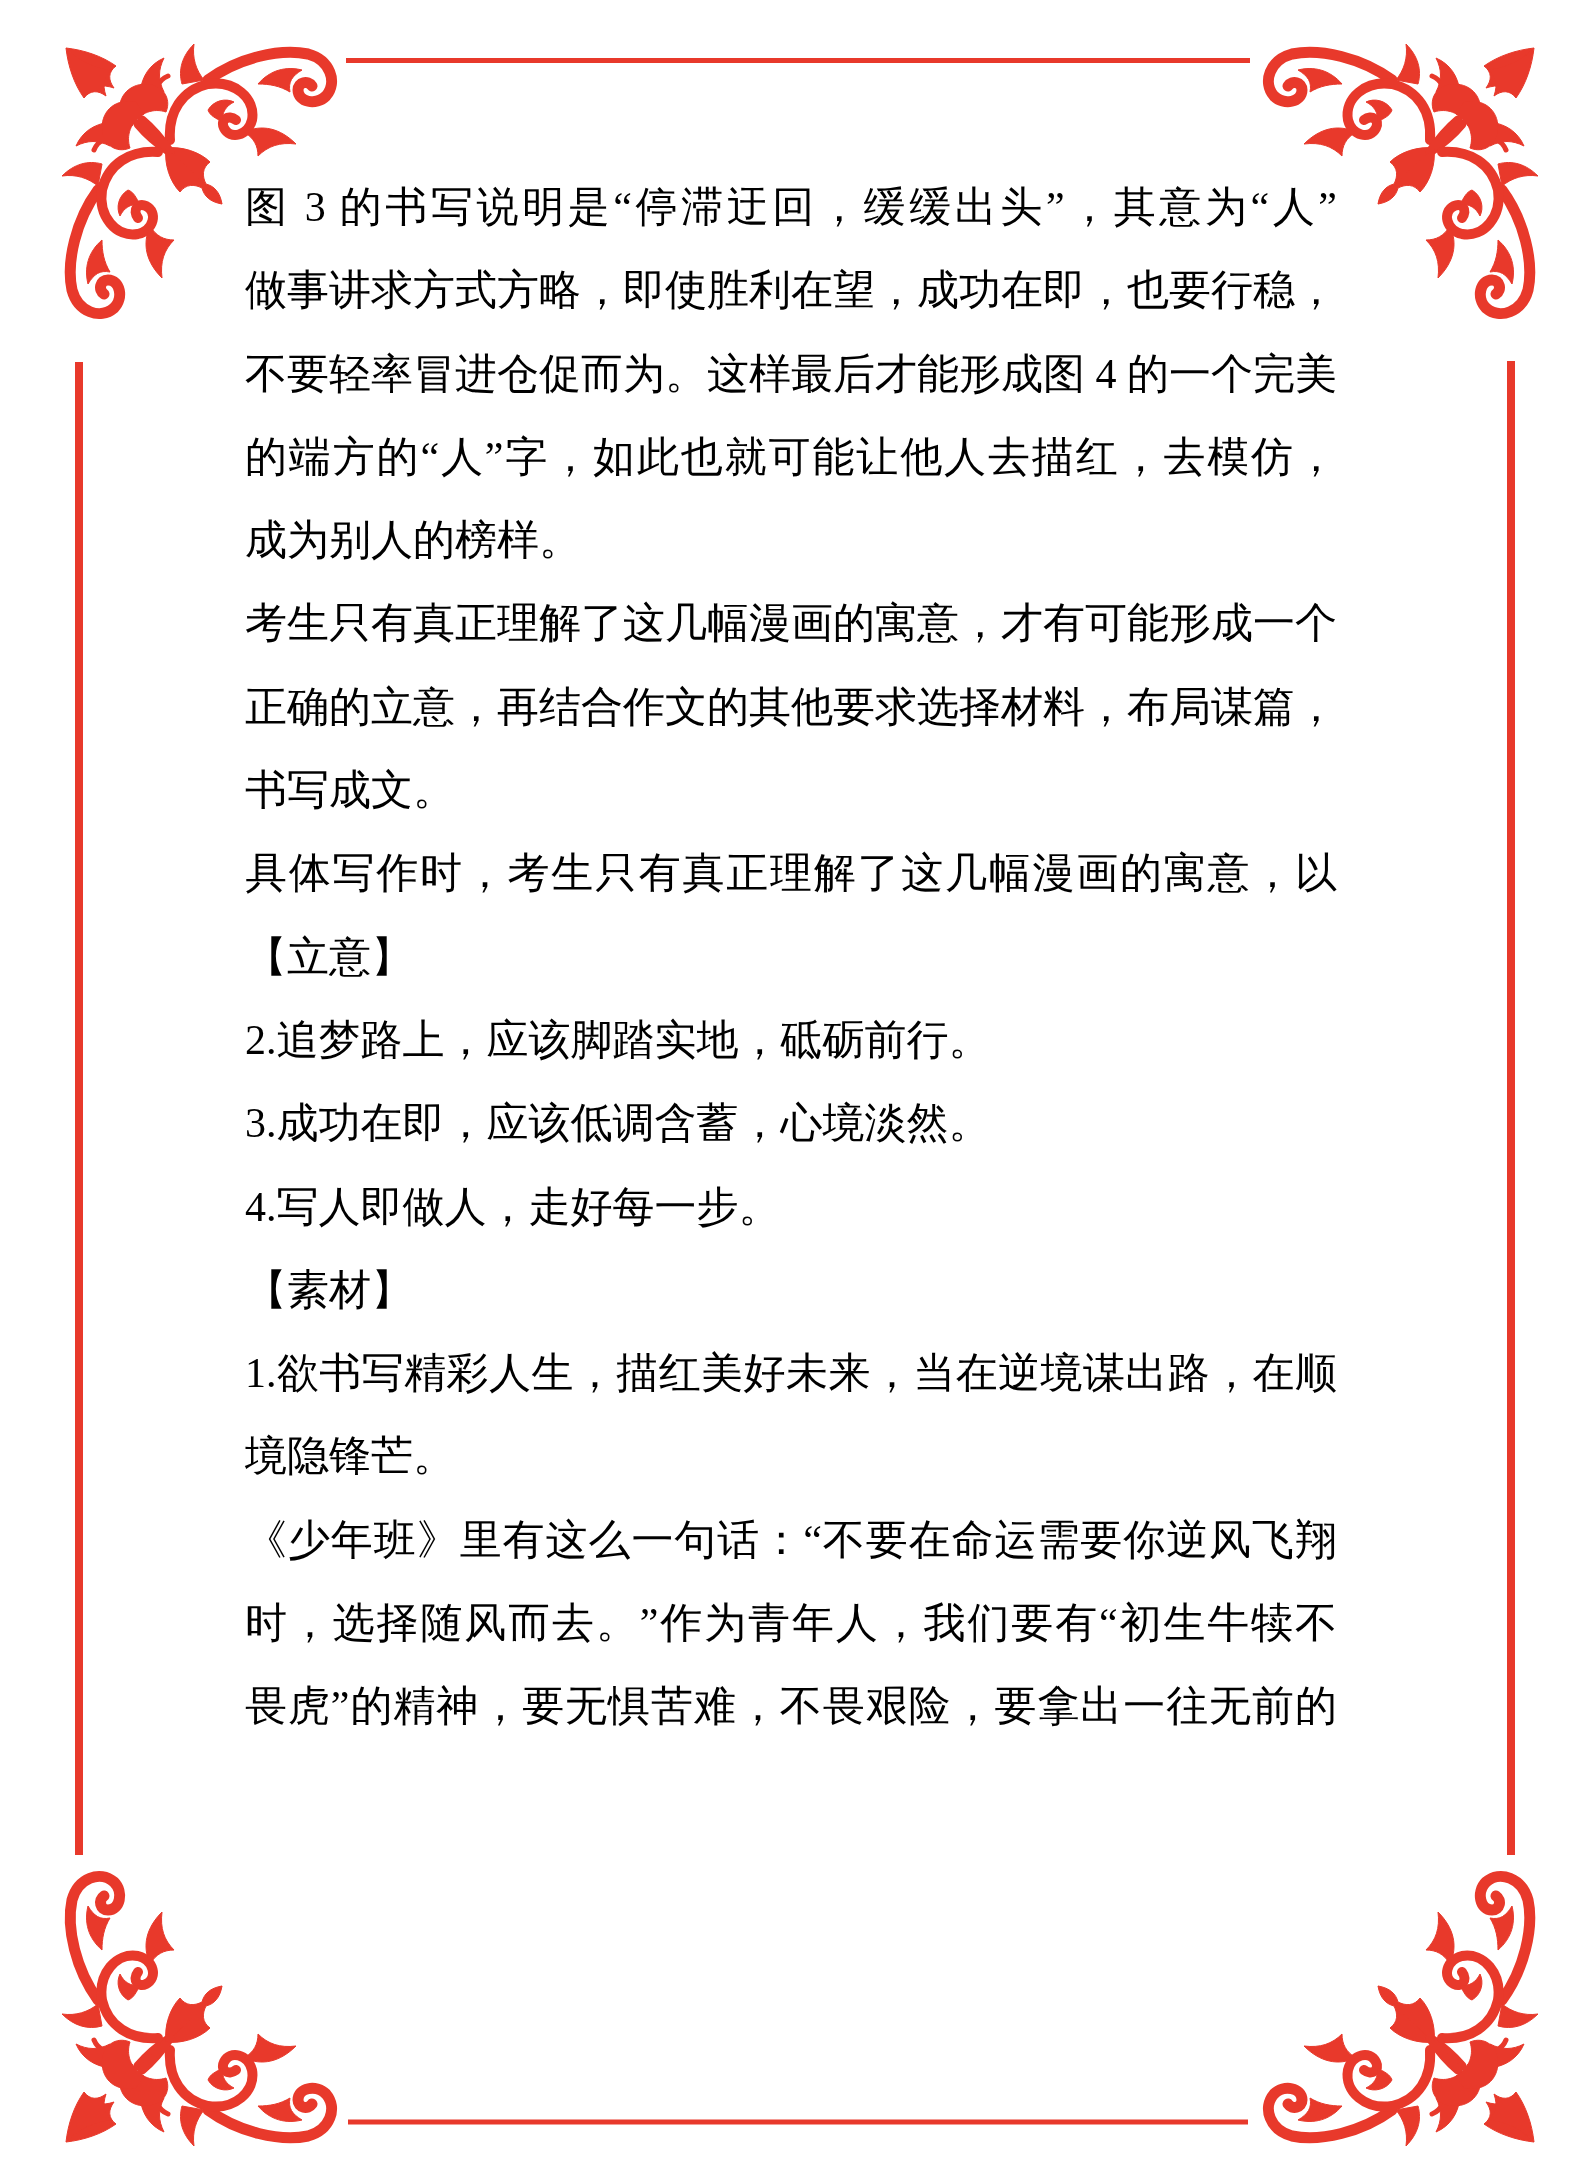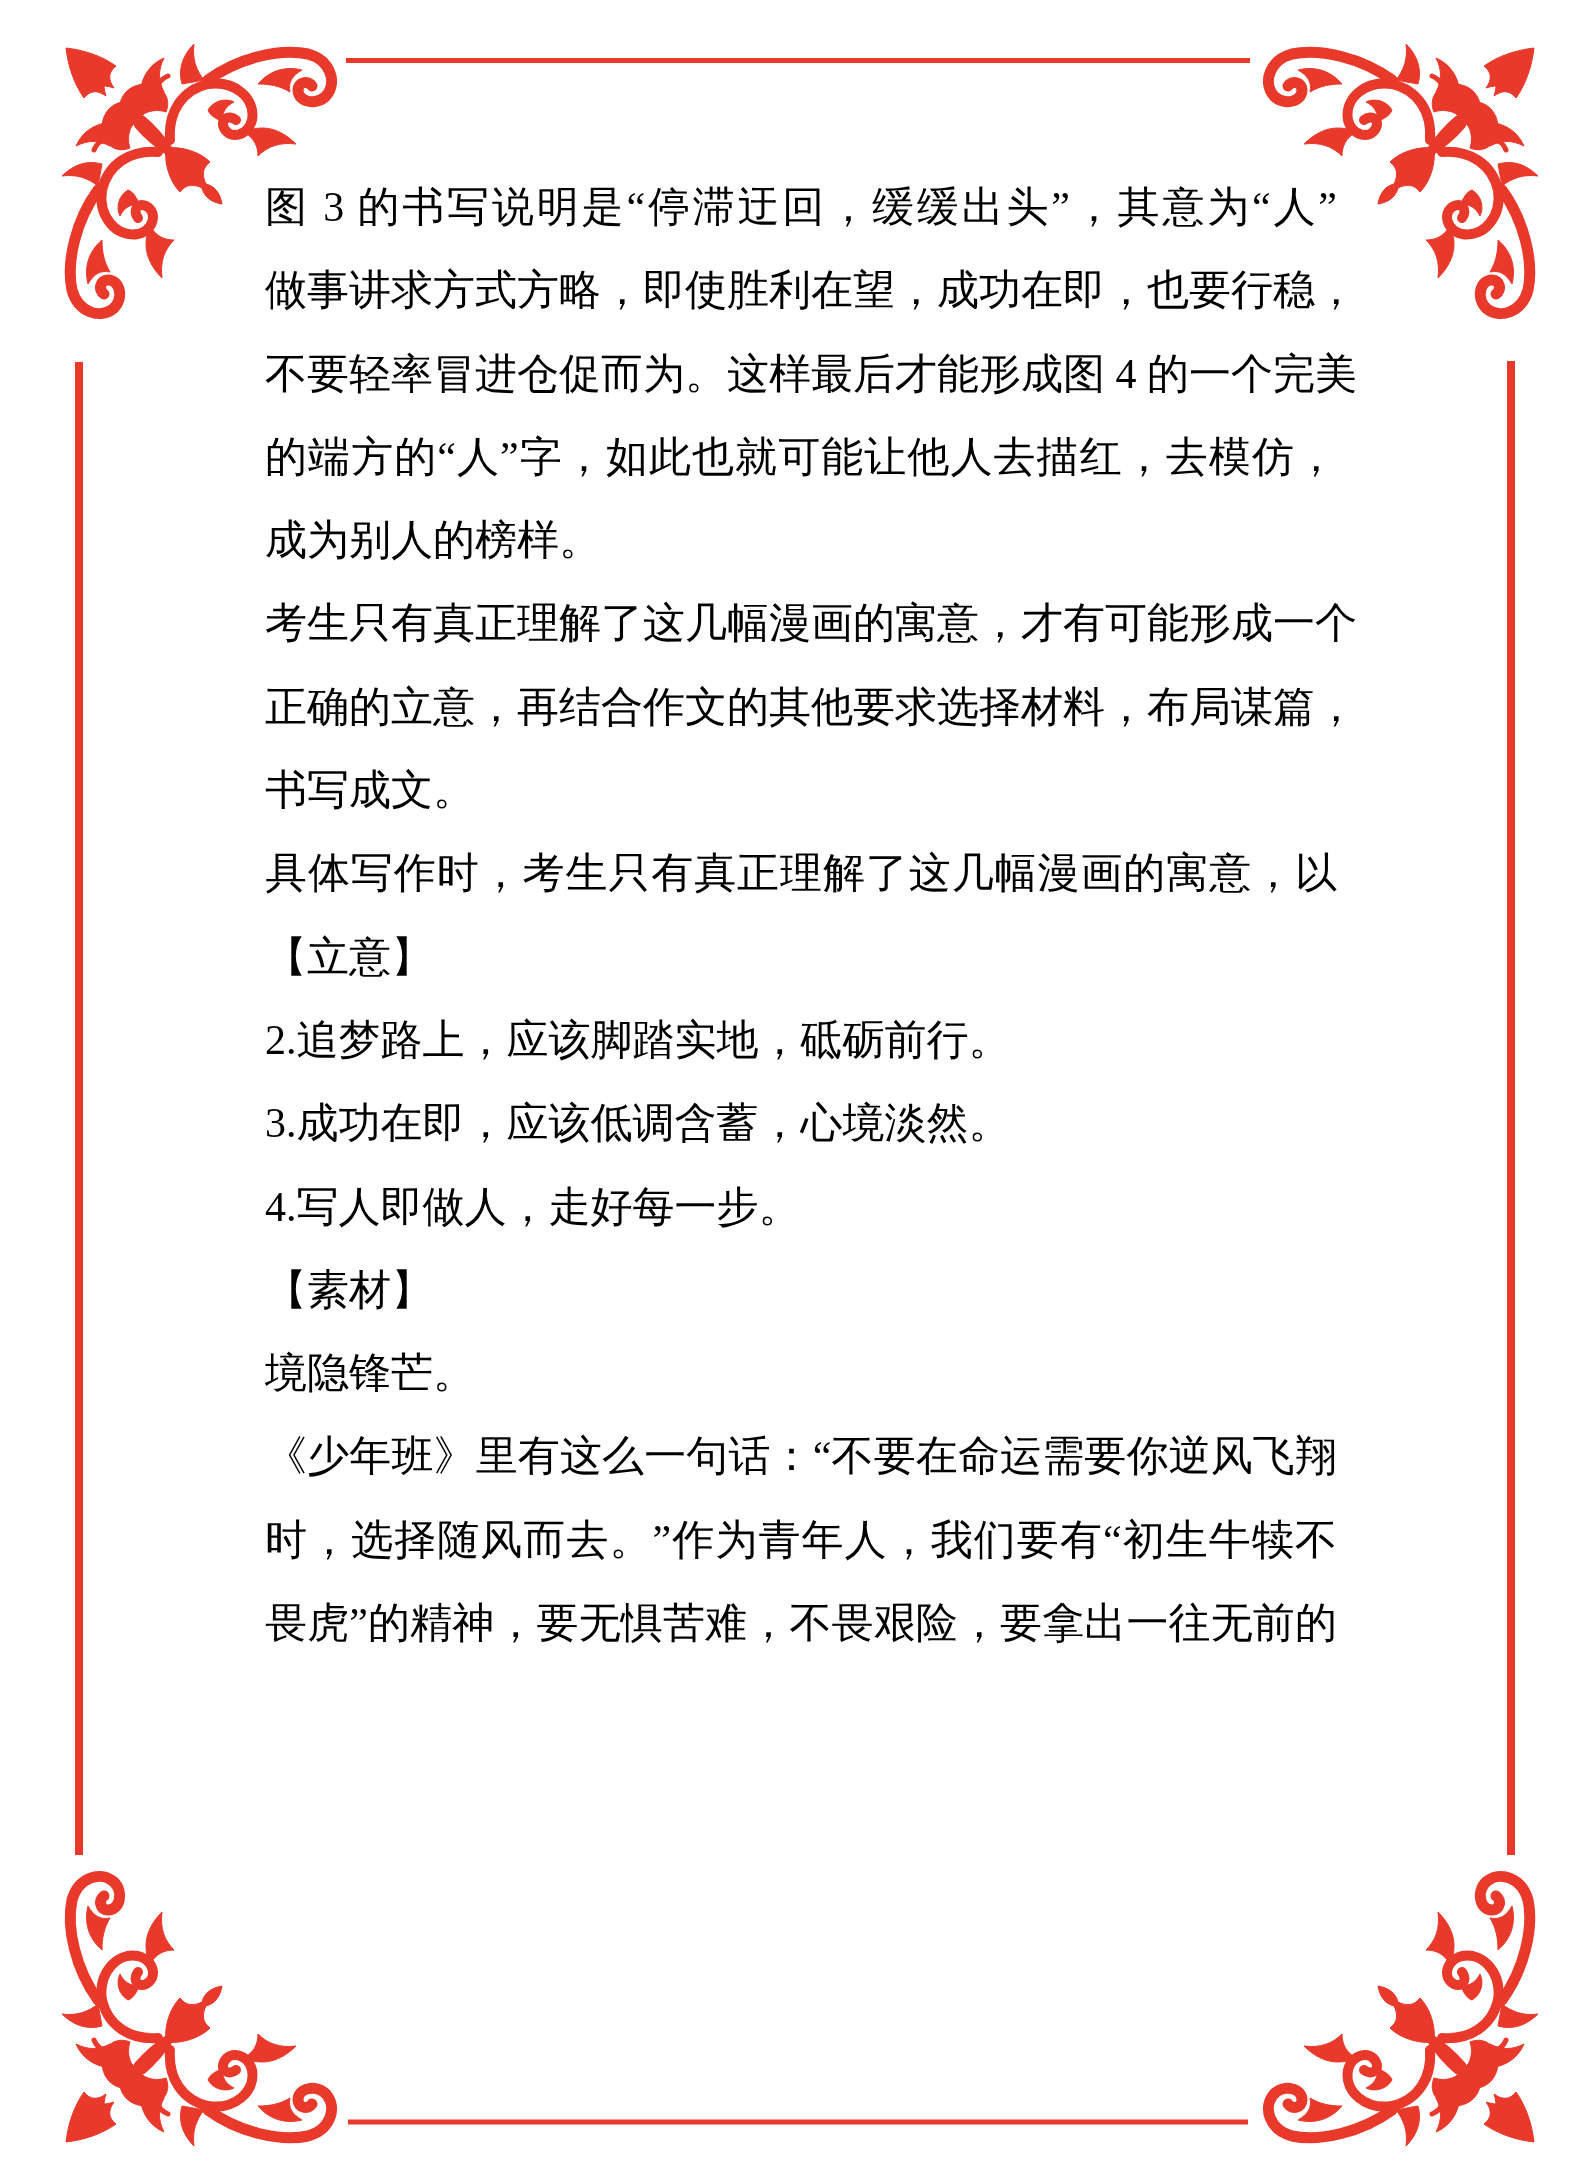"图 3 的书写说明是“停滞迂回，缓缓出头”，其意为“人”" .line { margin-left: 20px -> none }
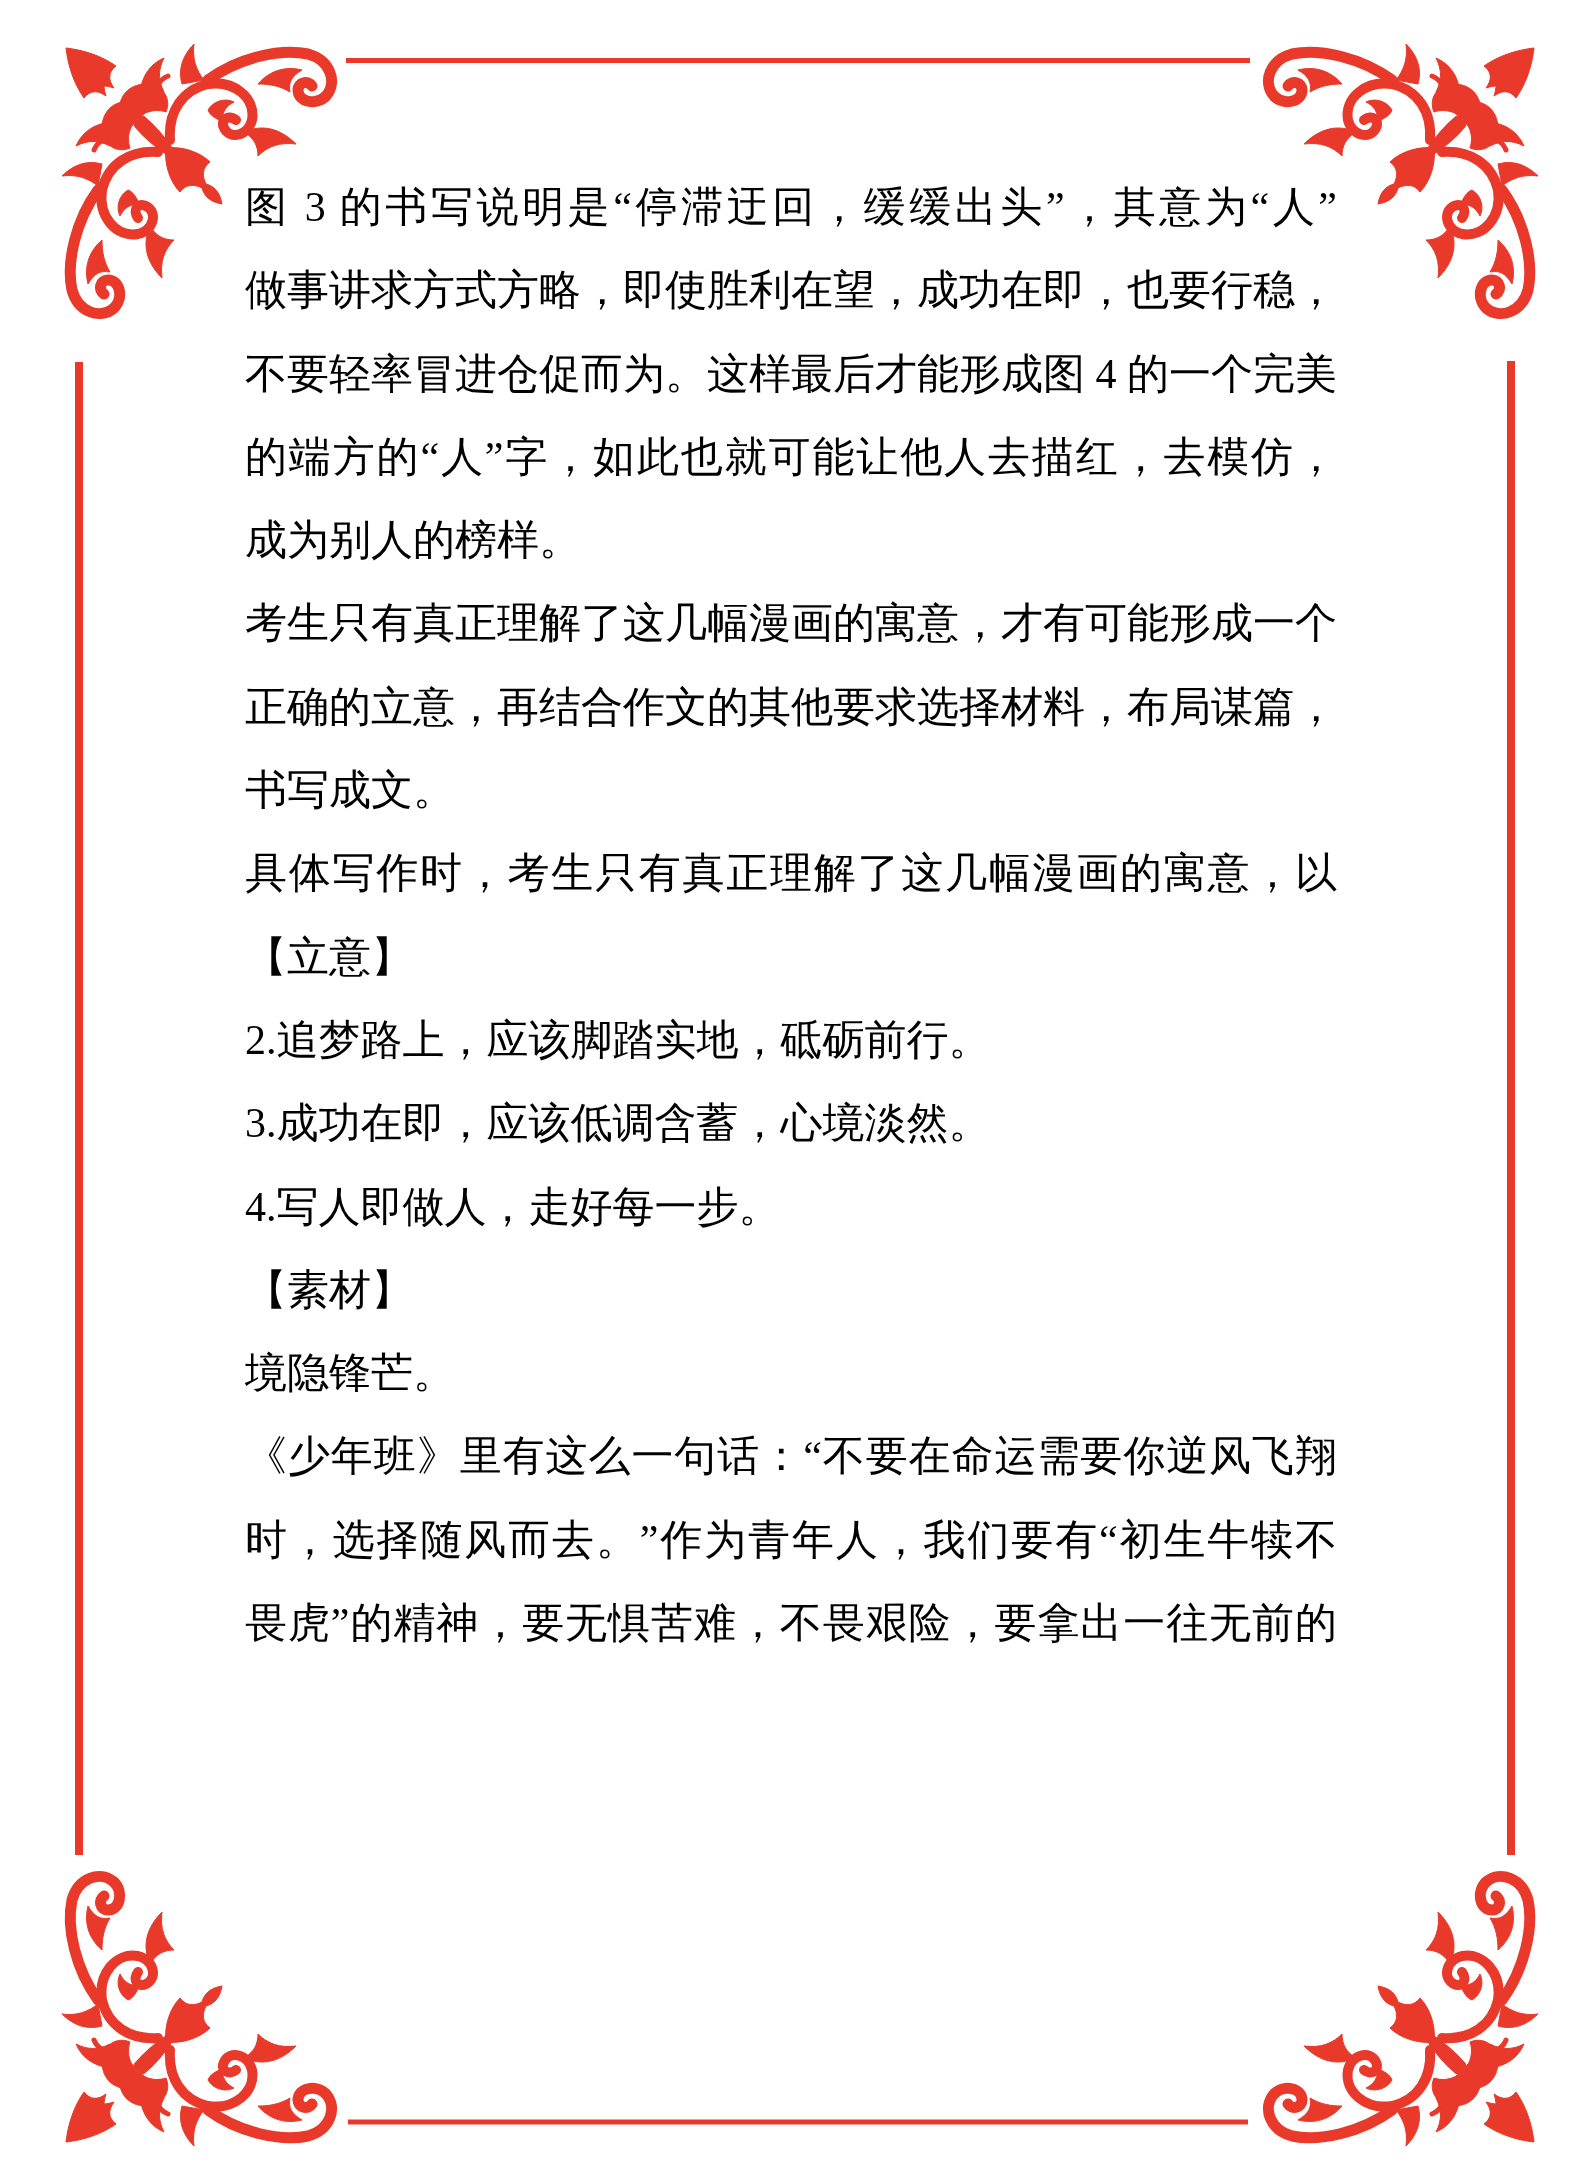"1.欲书写精彩人生，描红美好未来，当在逆境谋出路，在顺" div.line { html: none -> <div>1.欲书写精彩人生，描红美好未来，当在逆境谋出路，在顺</div> }
